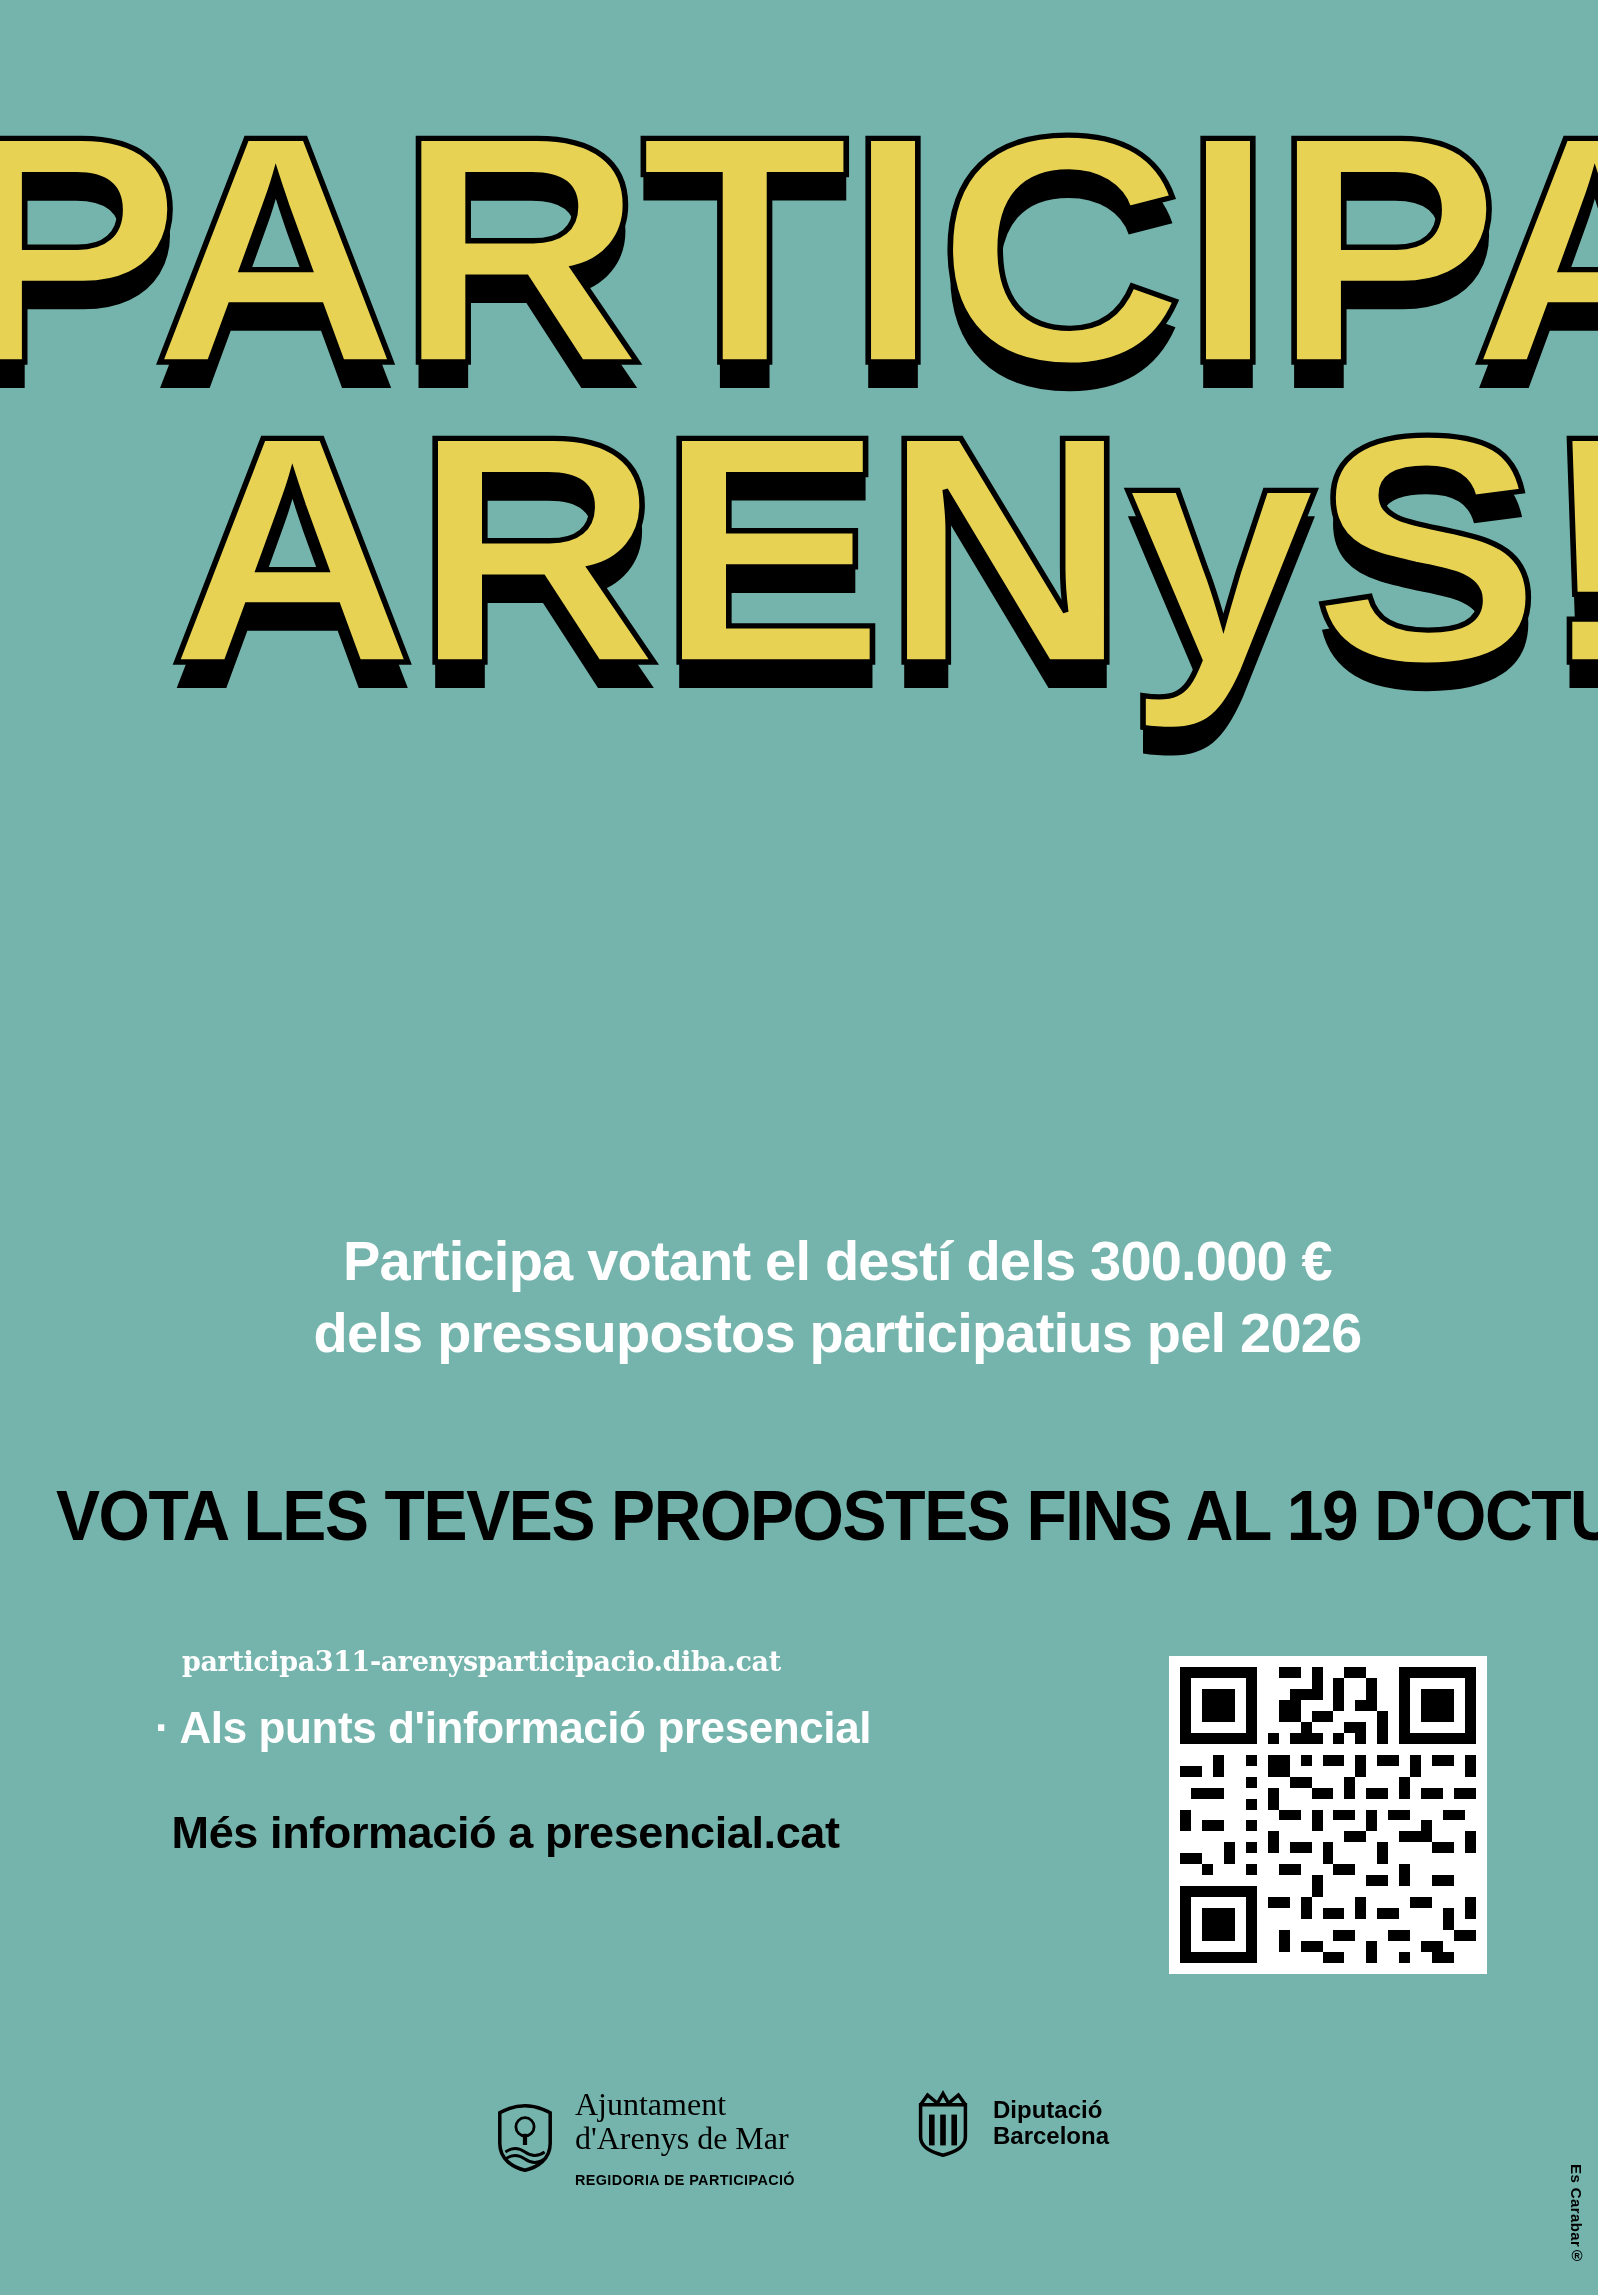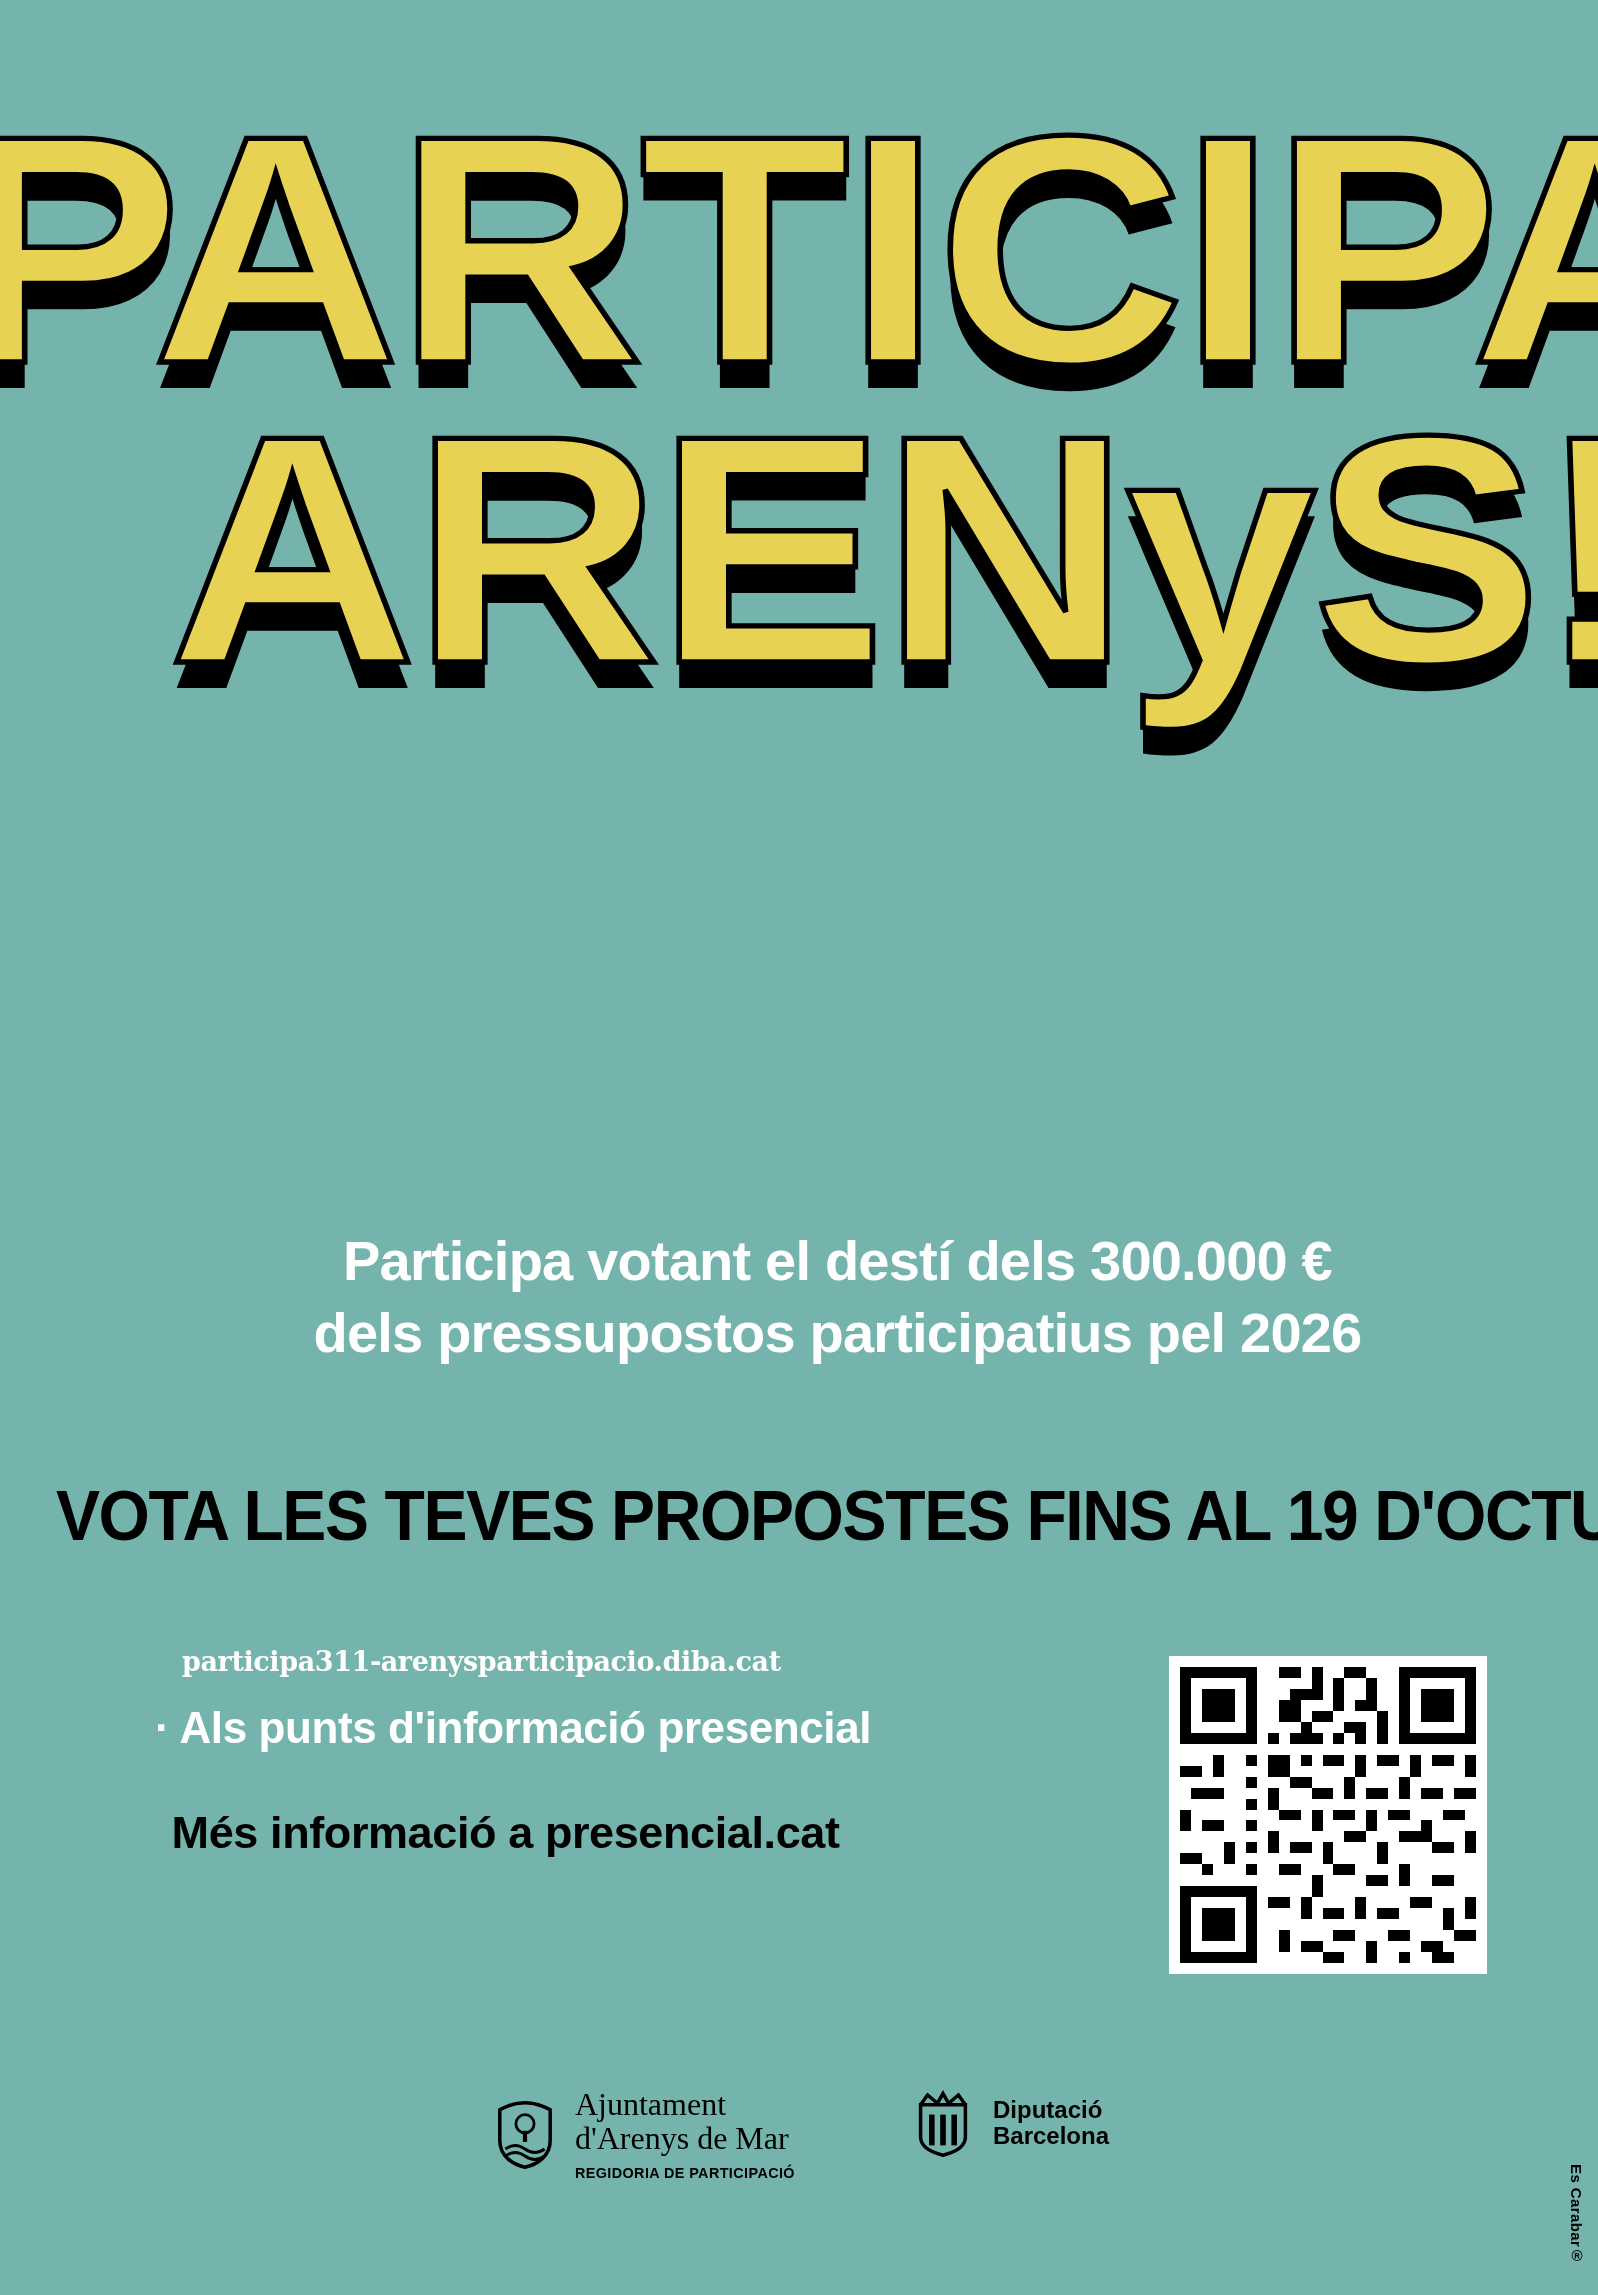"REGIDORIA DE PARTICIPACIÓ" .logo-text-sub { margin-top: 10px -> 17px }
